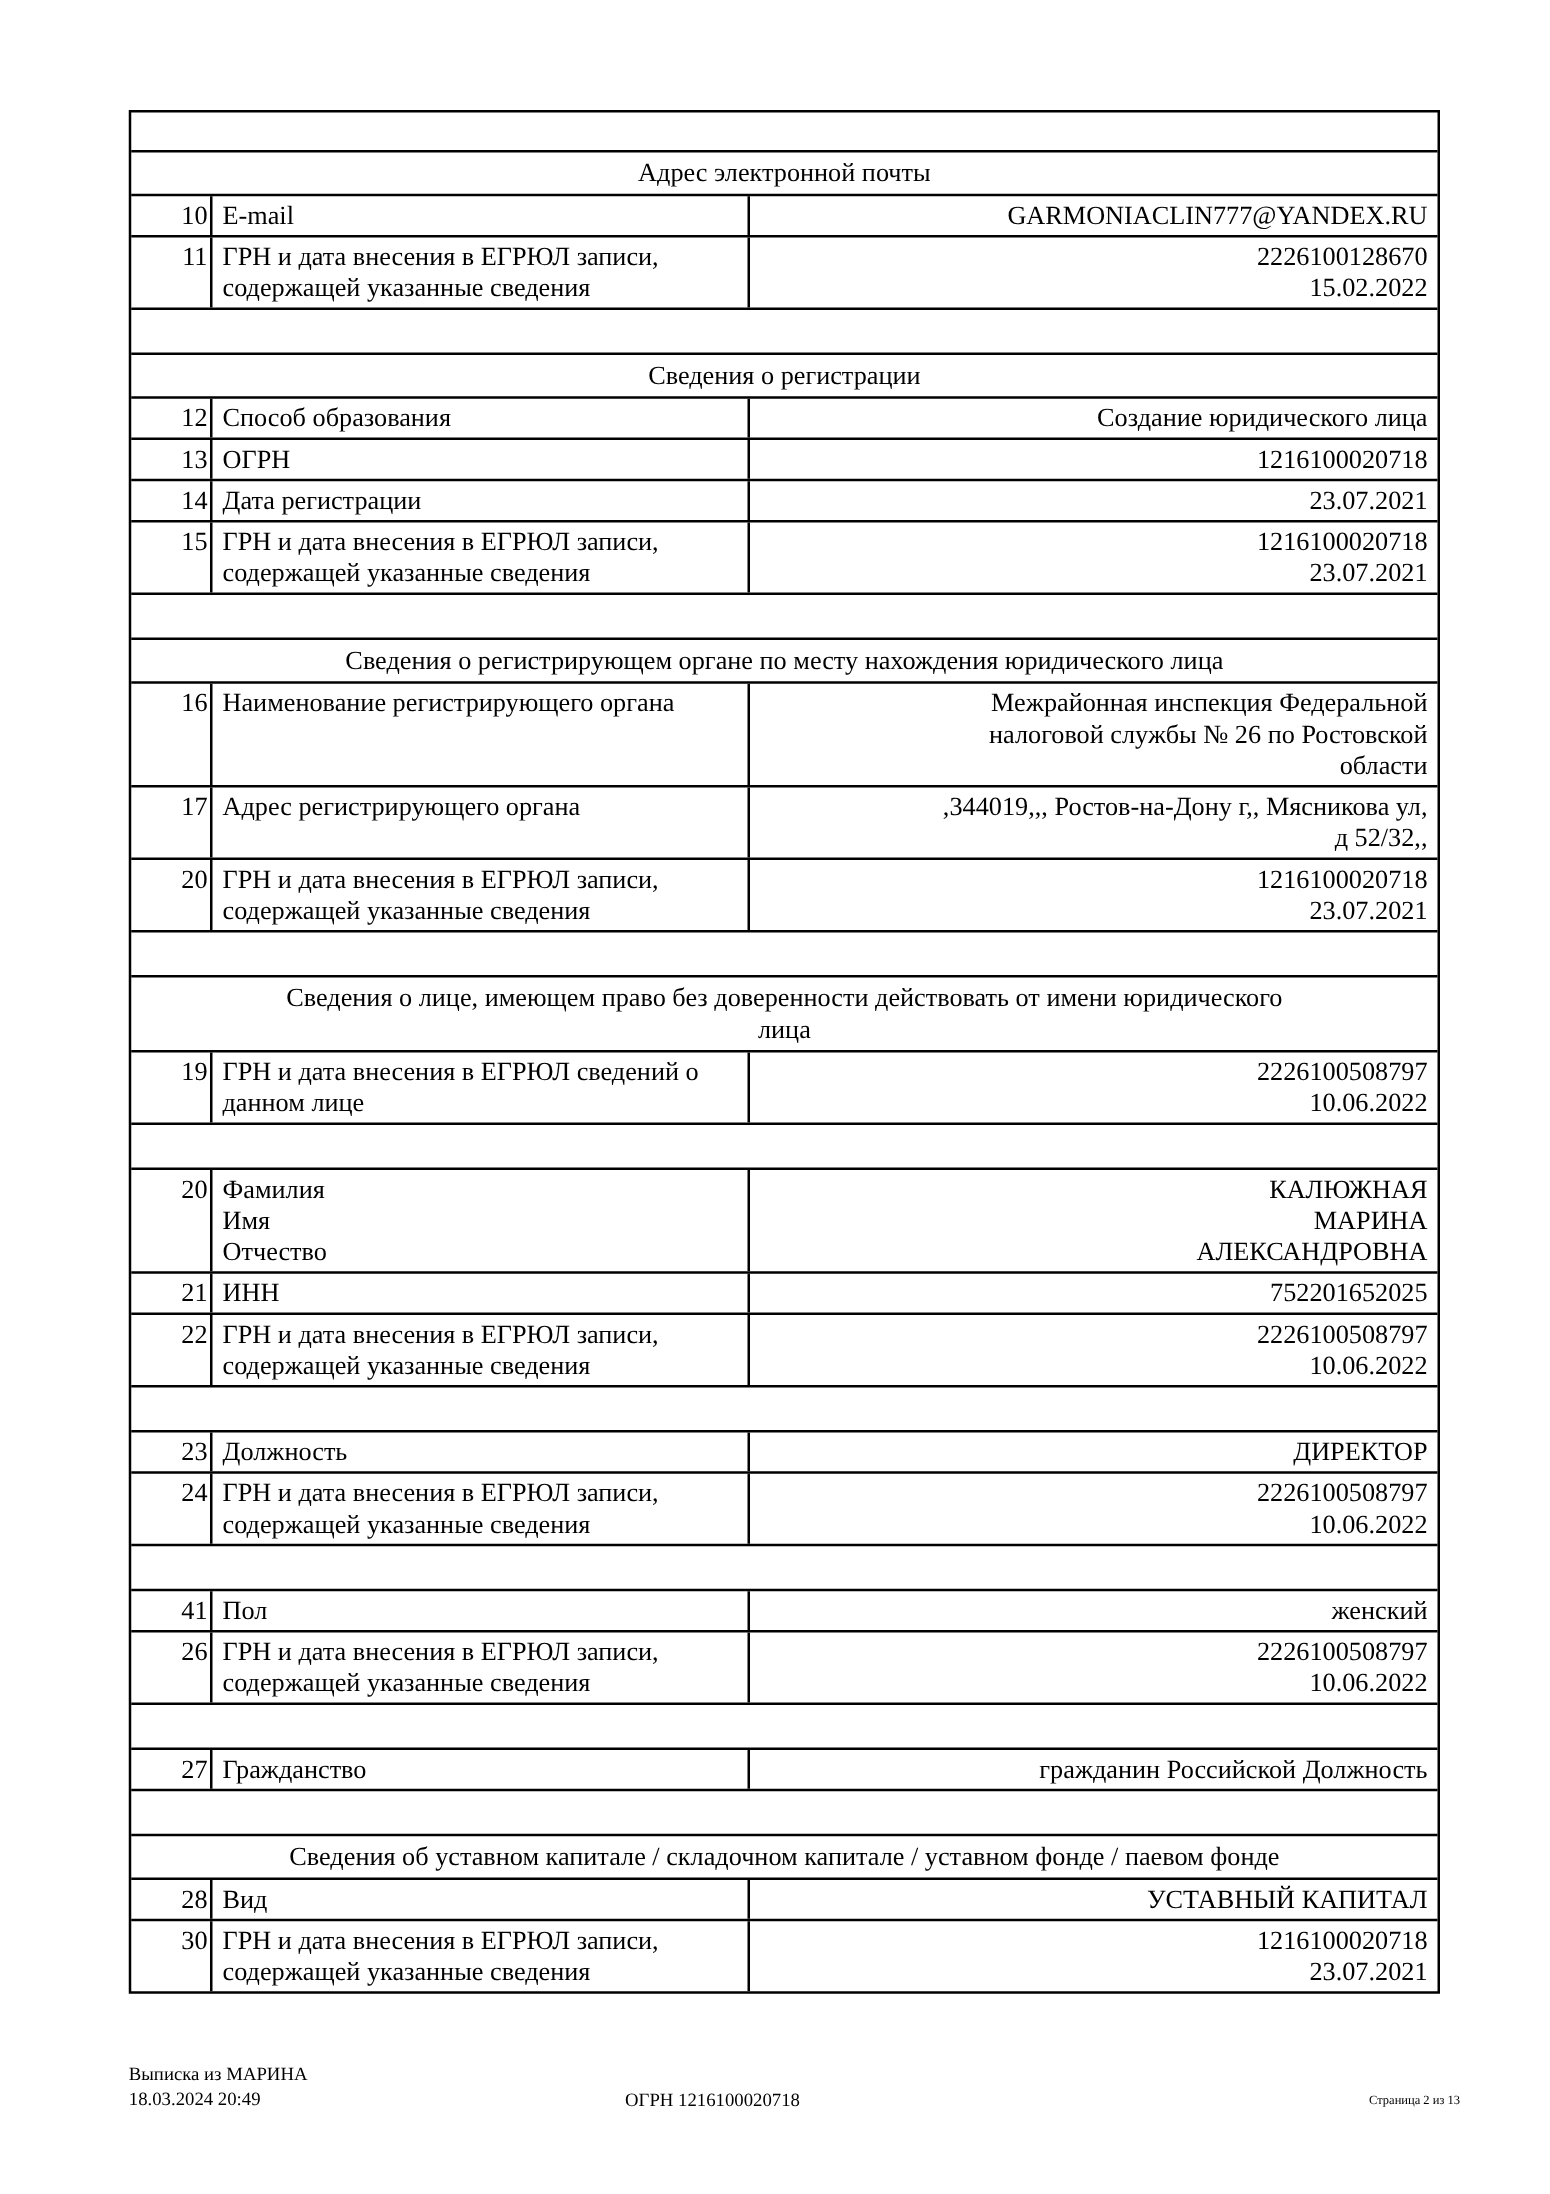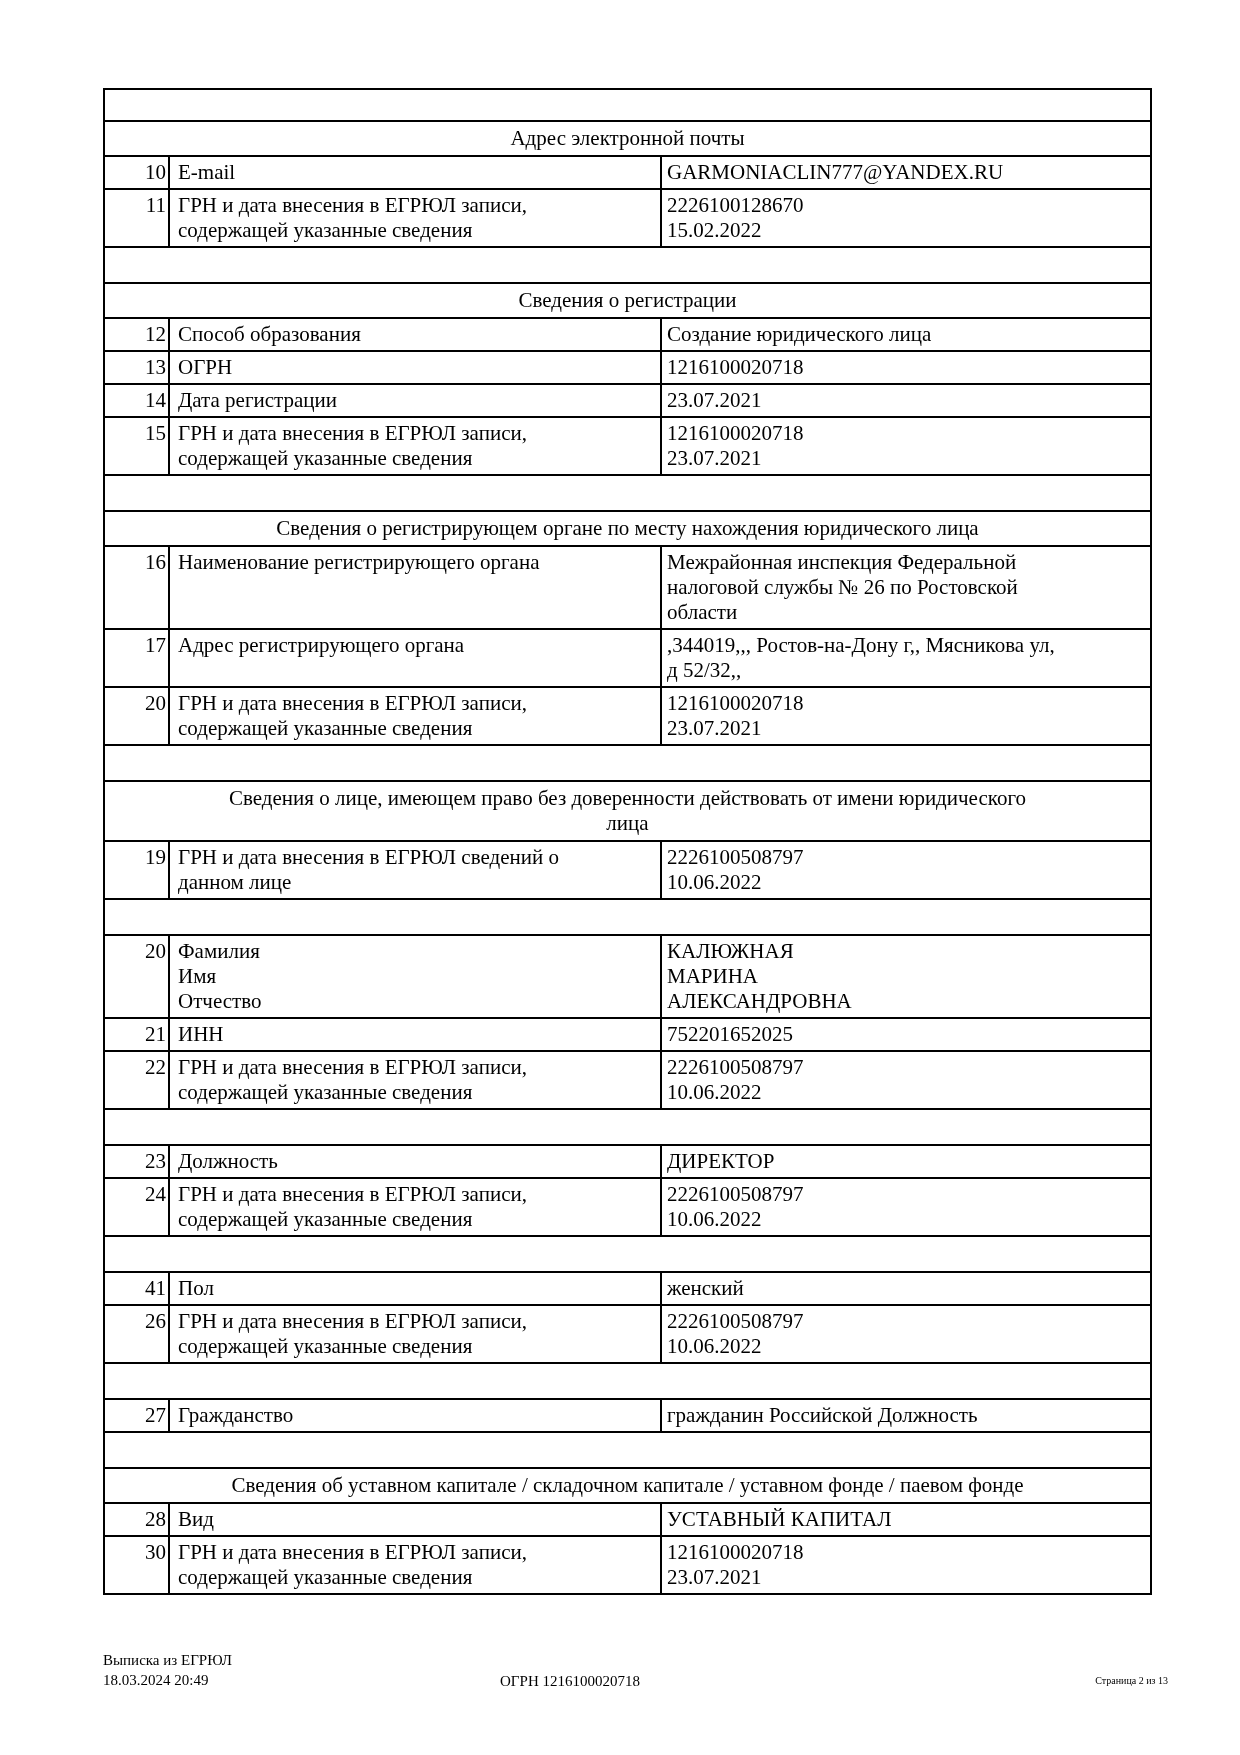"E-mail" .cell.label { width: 492px -> 430px }
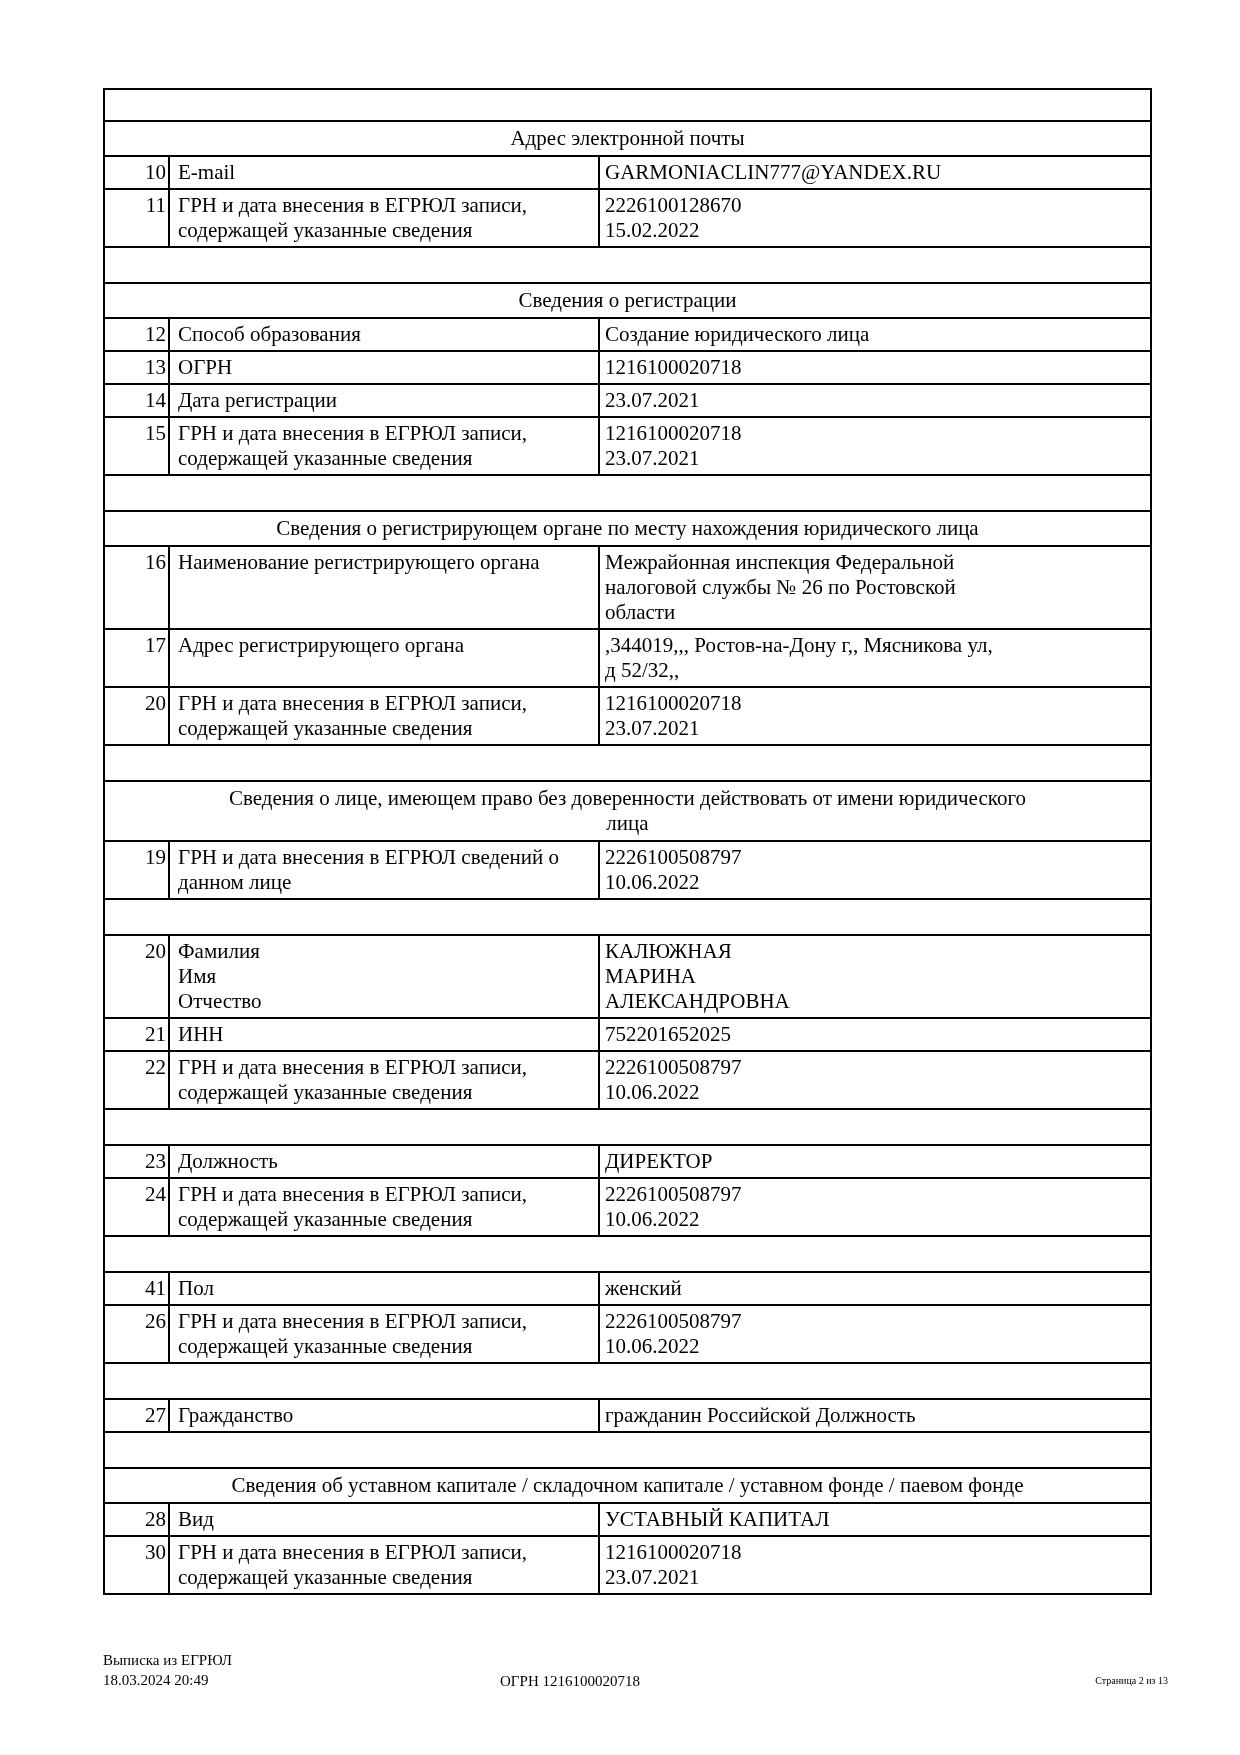"GARMONIACLIN777@YANDEX.RU" .cell.value { text-align: none -> right }
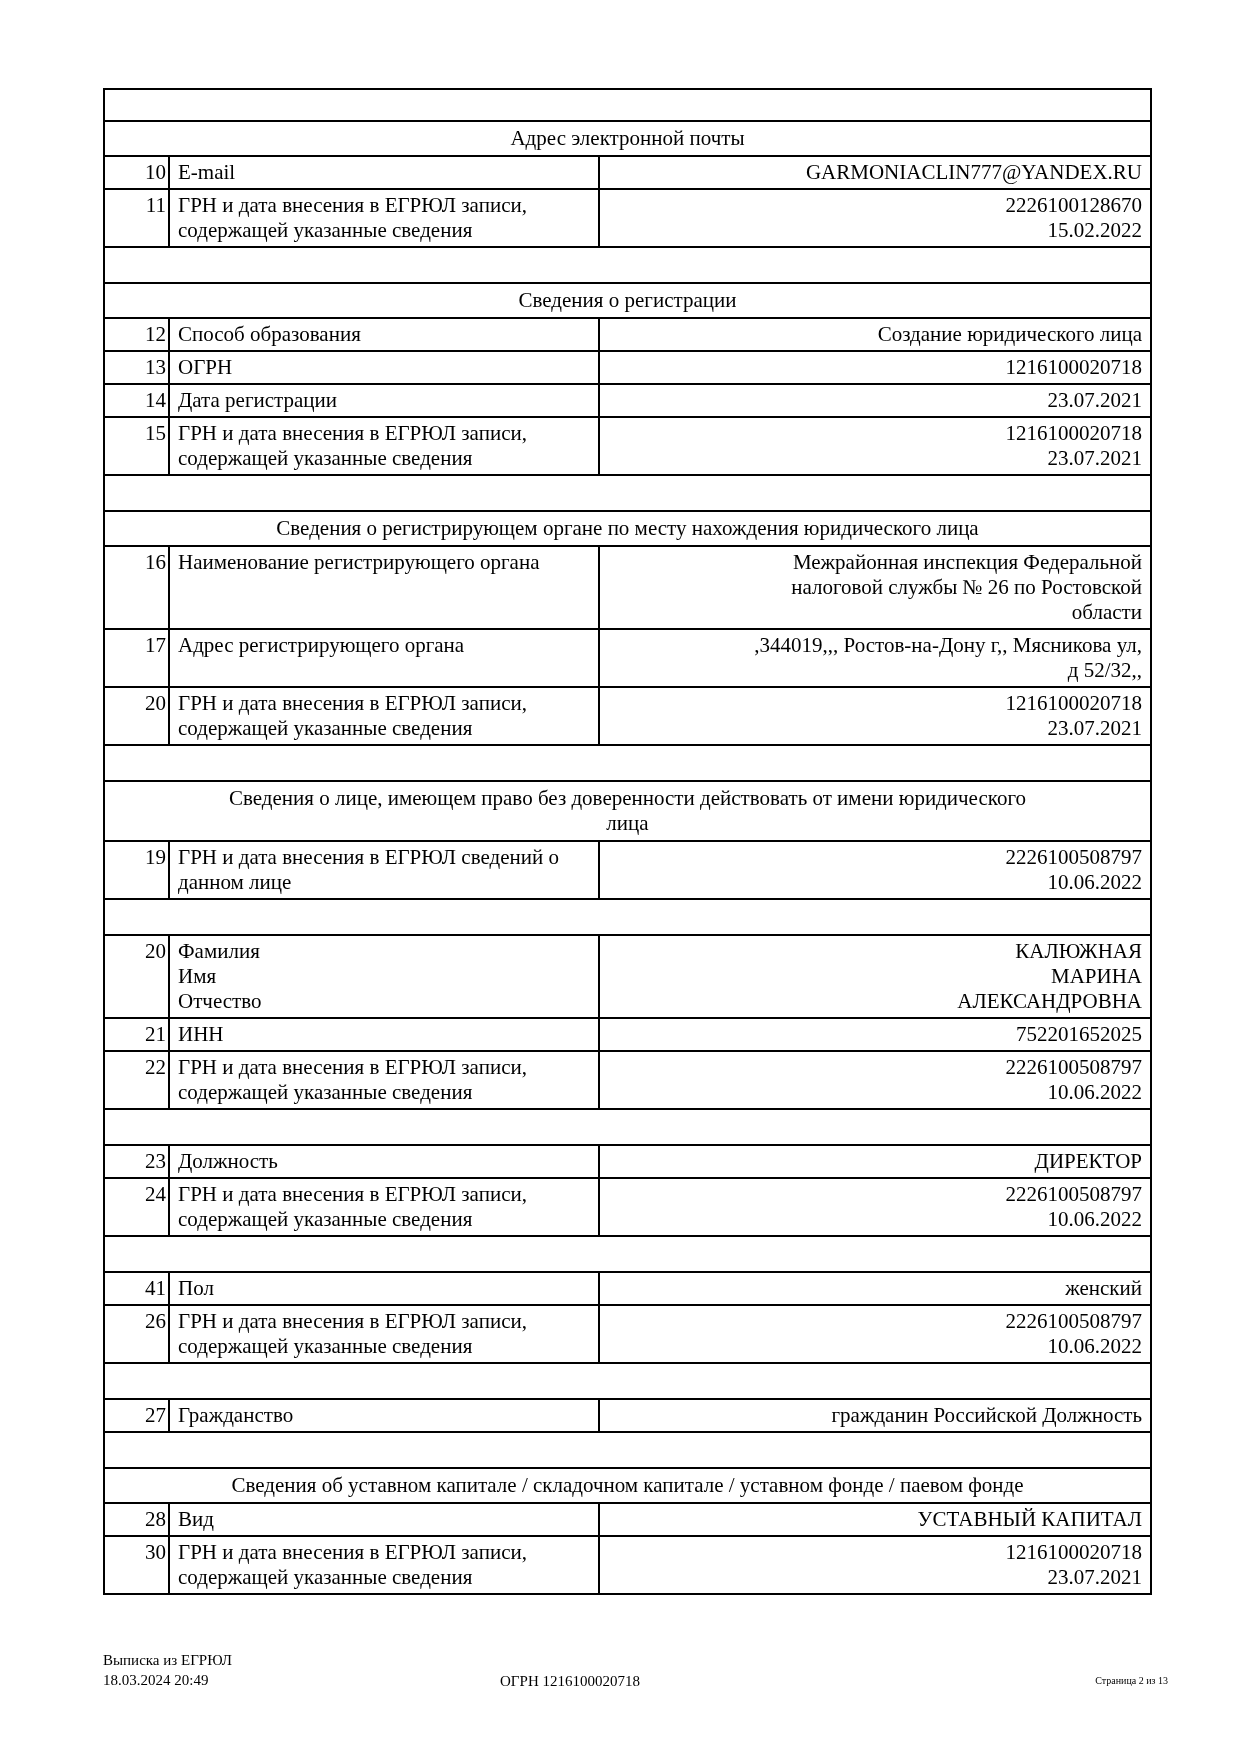"Выписка из ЕГРЮЛ" div { text: ЕГРЮЛ -> МАРИНА }
